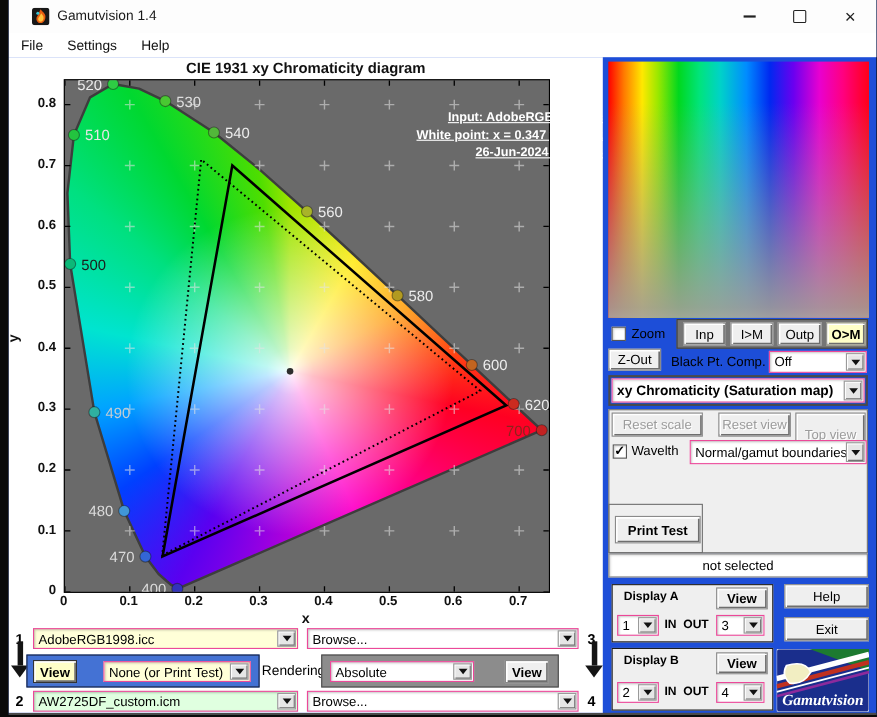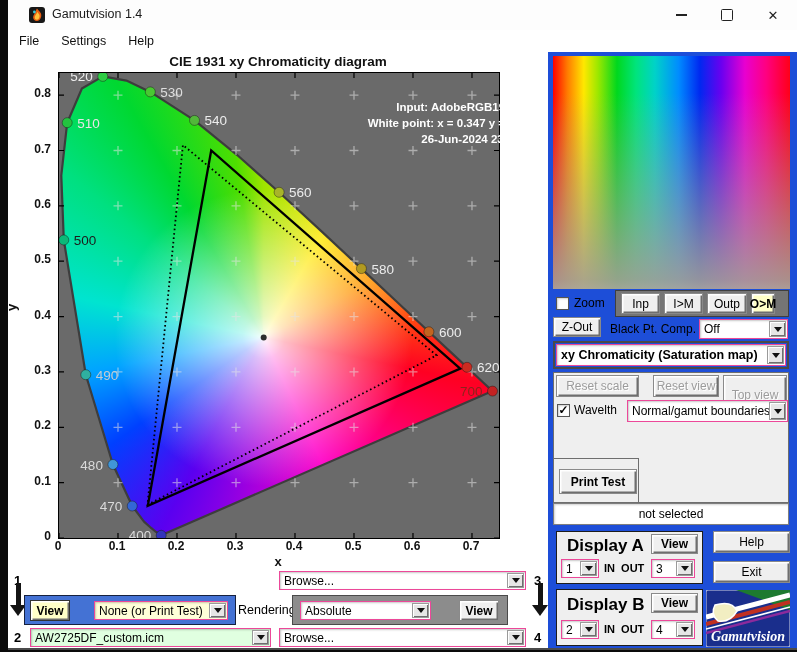"Input: AdobeRGB1998.icc" #annotations { left: 172px -> 183px; text-decoration: none -> underline }
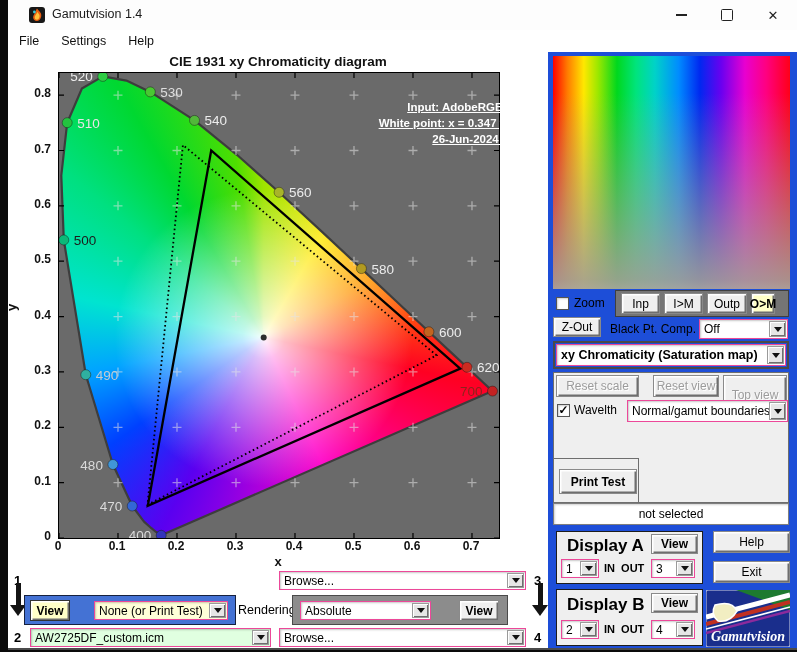"O>M" div.btn { width: 24px -> 36px }
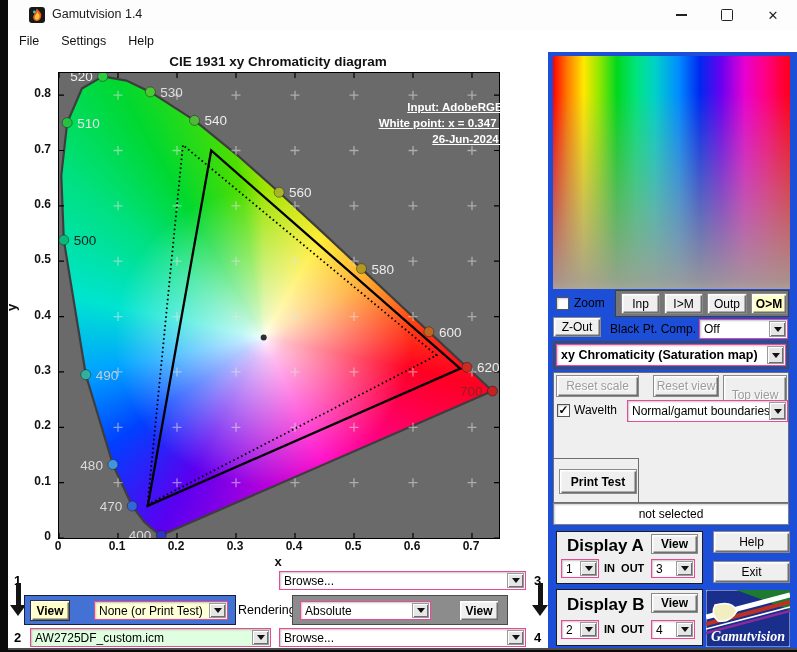"Display A" .grouptitle { font-size: 17px -> 11px }
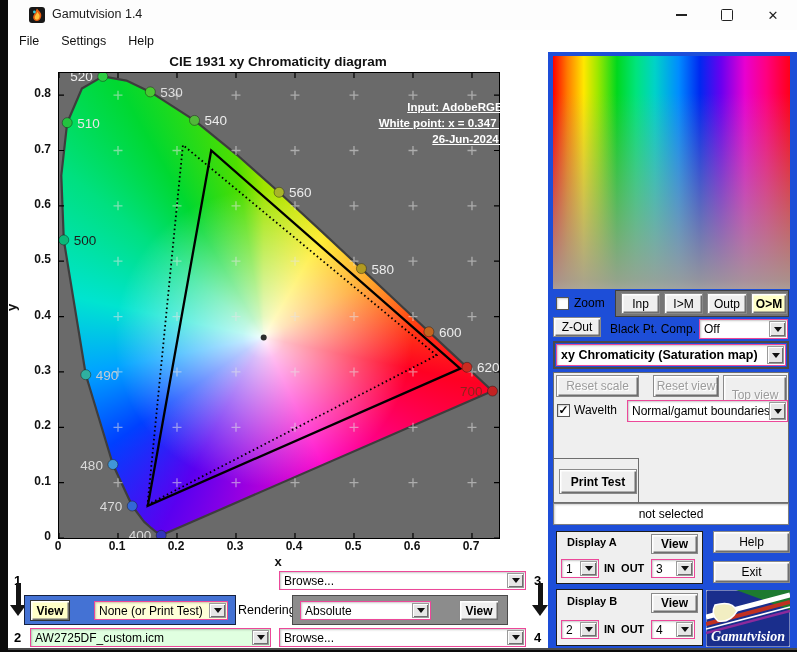"AdobeRGB1998.icc" div.combo { html: none -> <div> <span>AdobeRGB1998.icc</span> <span> <i></i> </span> </div> }
